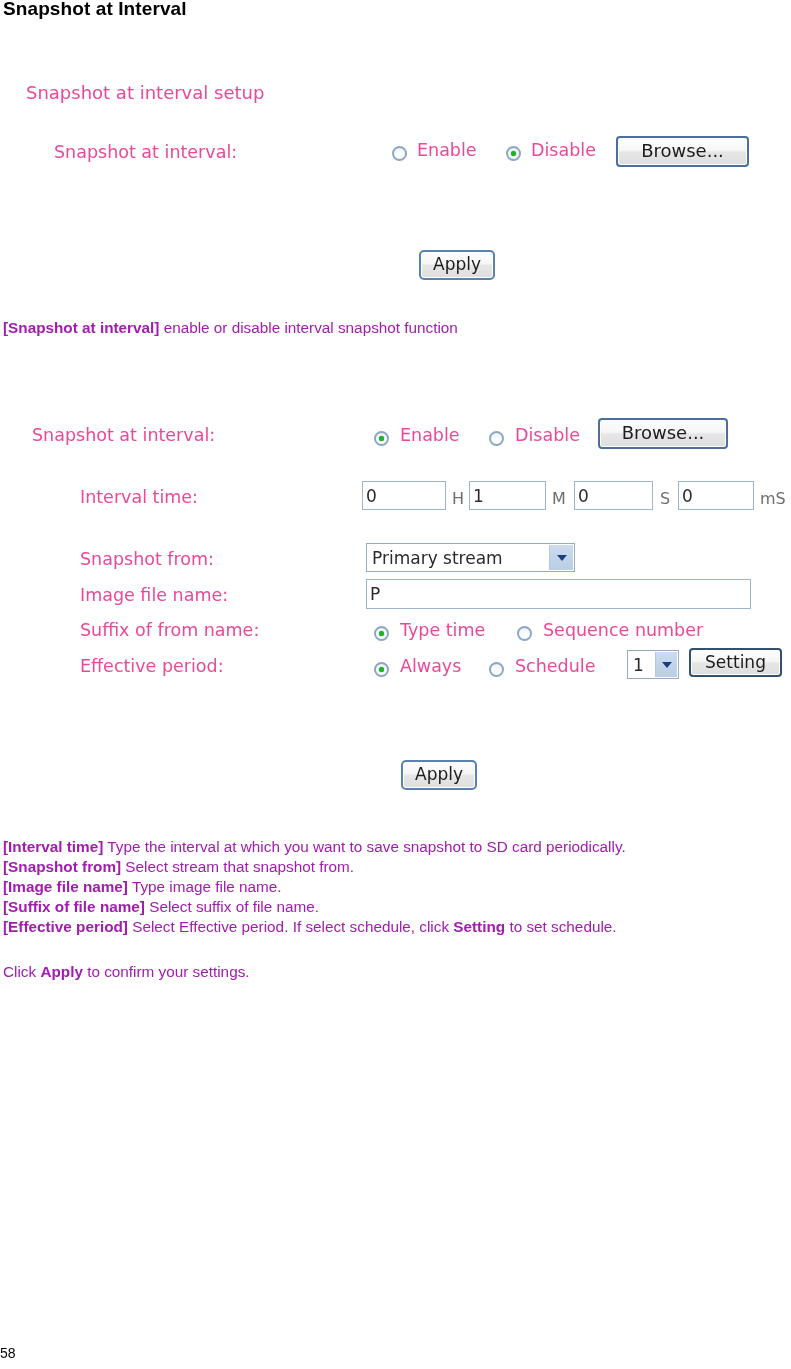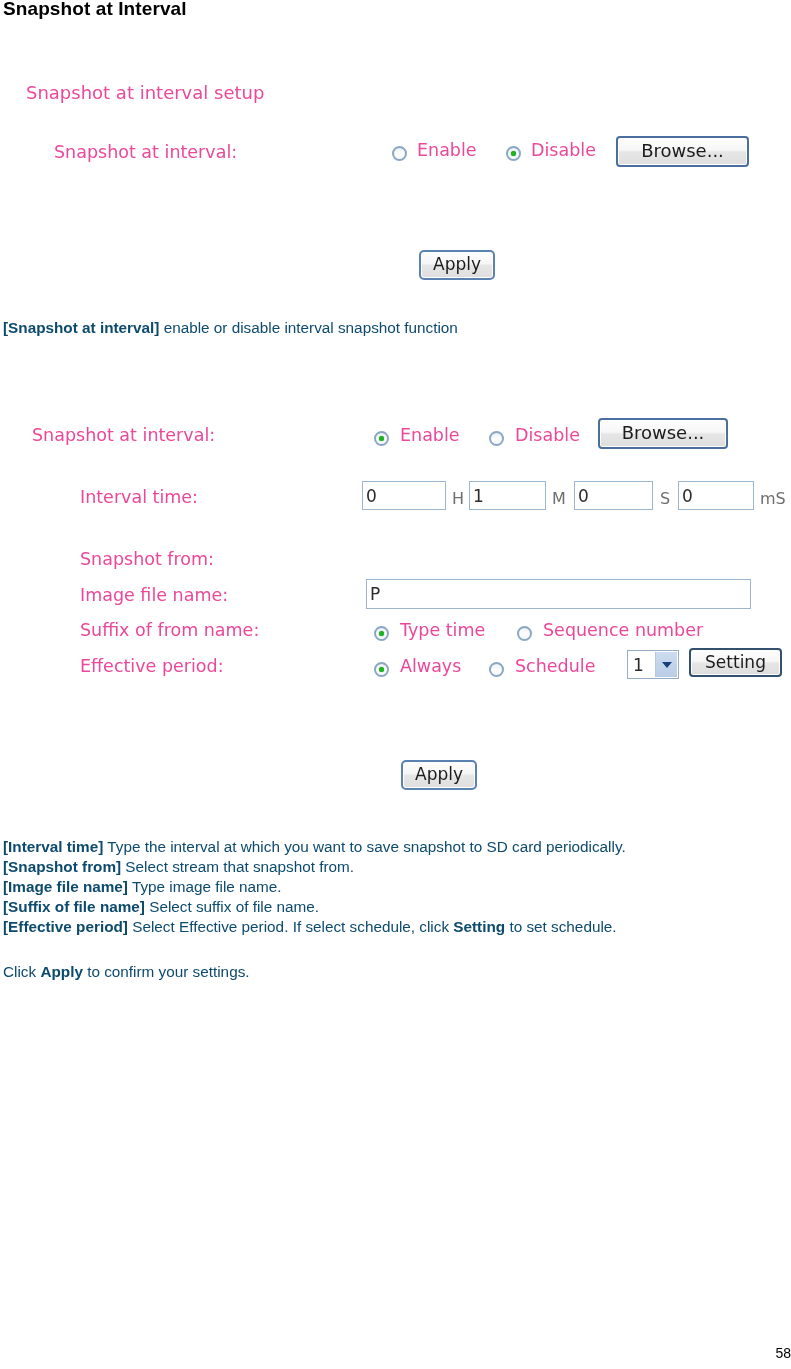"[Snapshot at interval] enable or" .copy { color: #0c4a6e -> #a21caf }
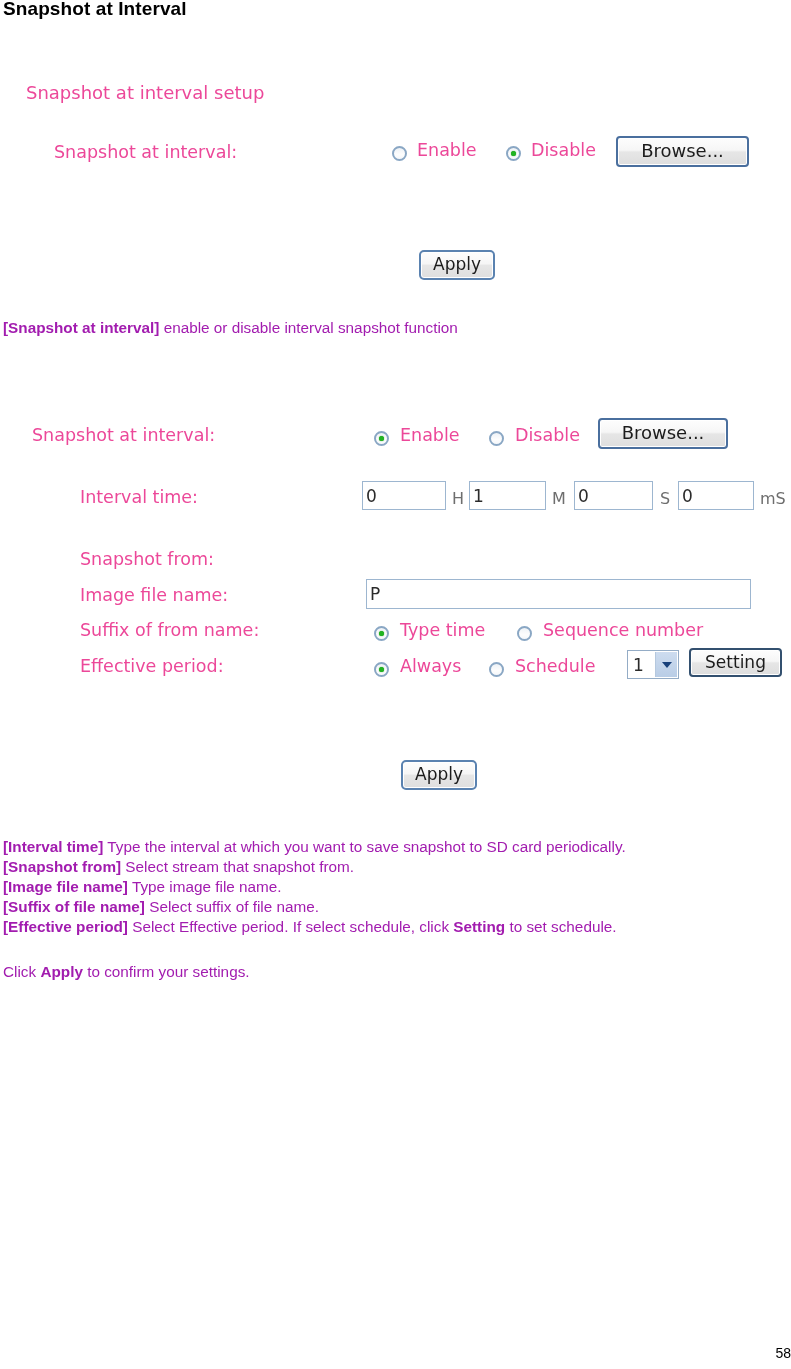"Primary stream" div.tselect { html: none -> <div> <span>Primary stream</span> <span> <span></span> </span> </div> }
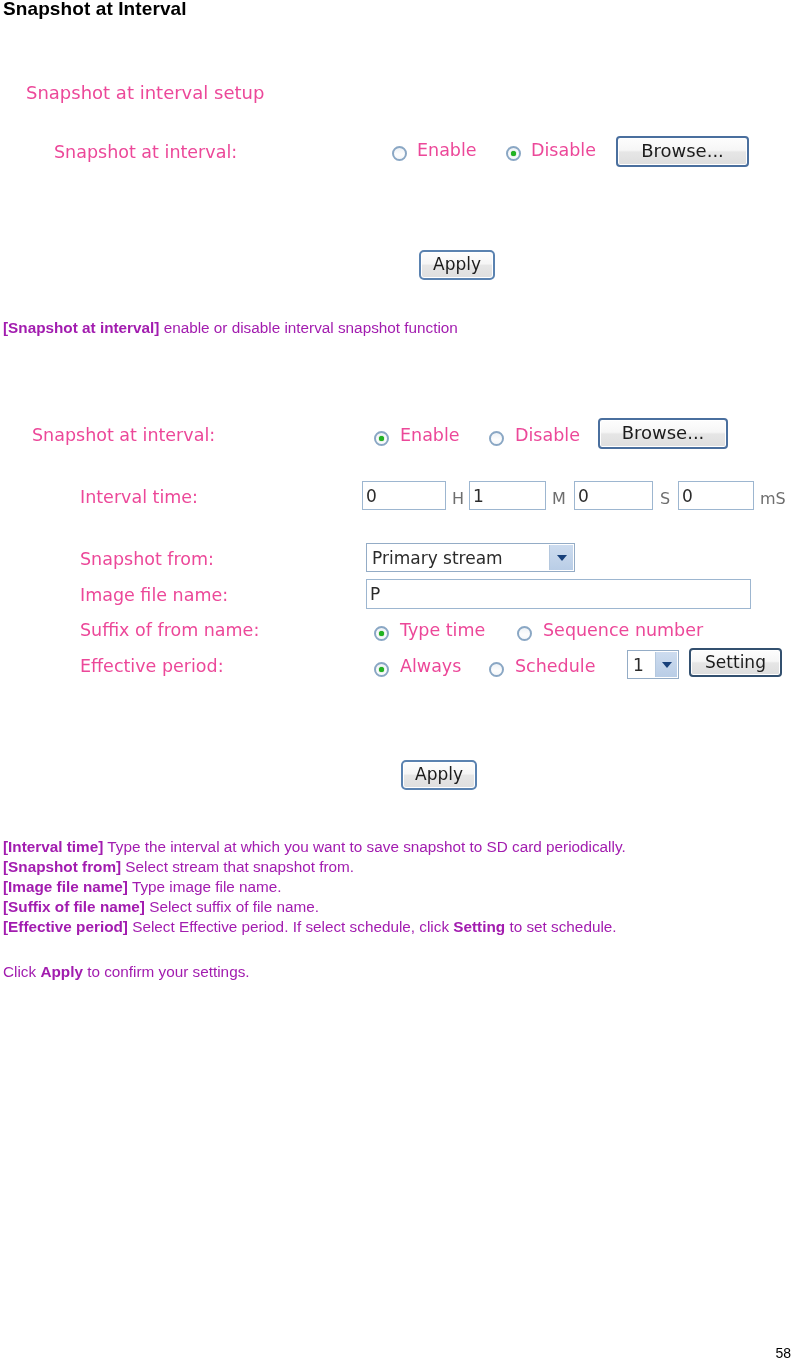"58" .page-num { text-align: right -> left }
